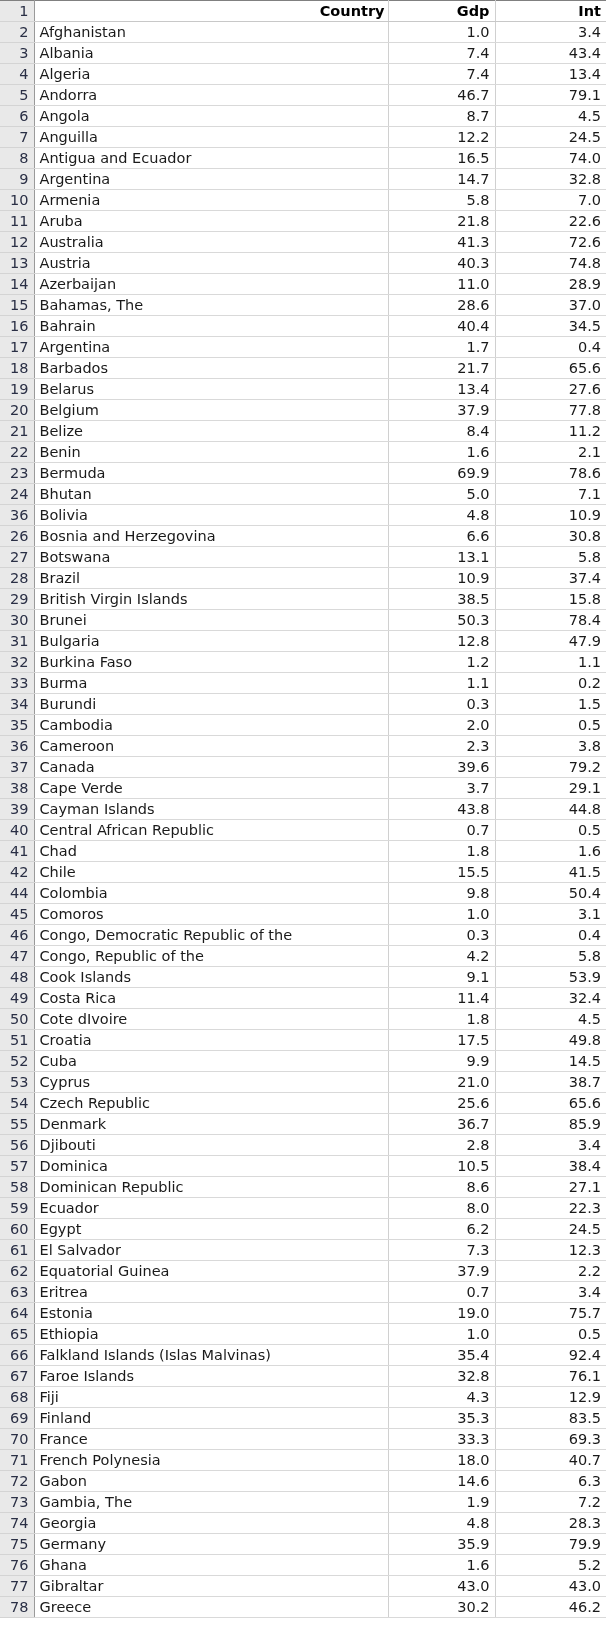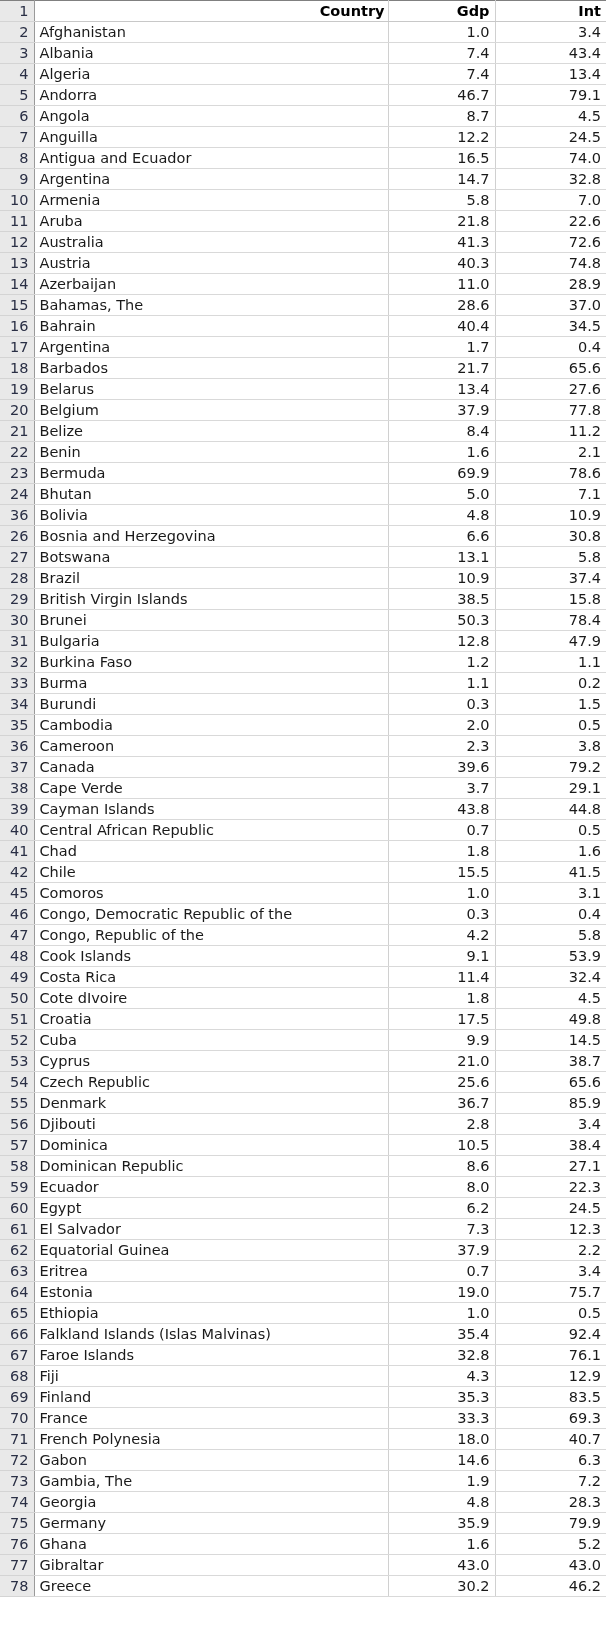"44" tr { html: none -> <tr> <td>44</td> <td>Colombia</td> <td>9.8</td> <td>50.4</td> </tr> }
